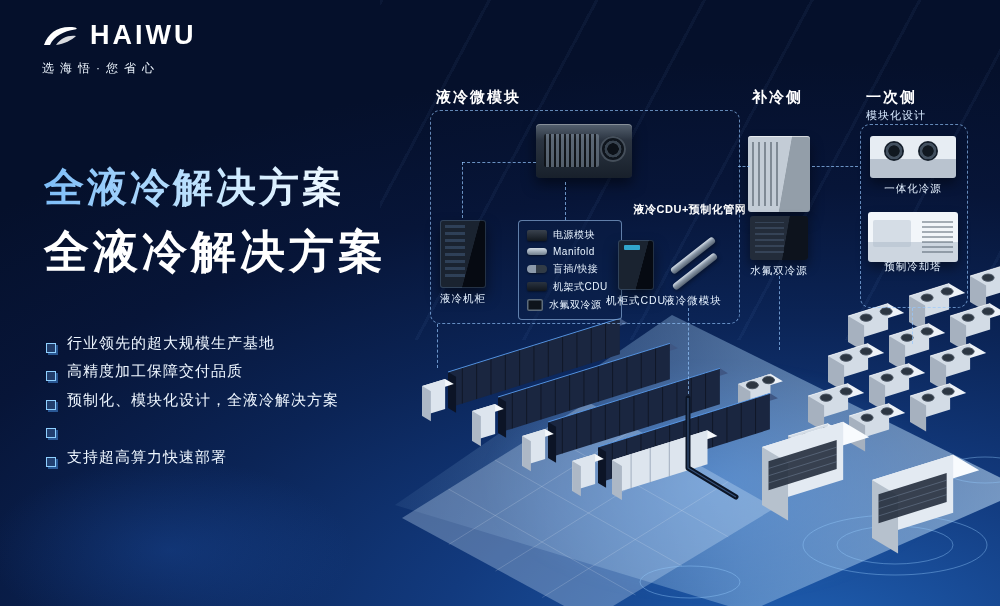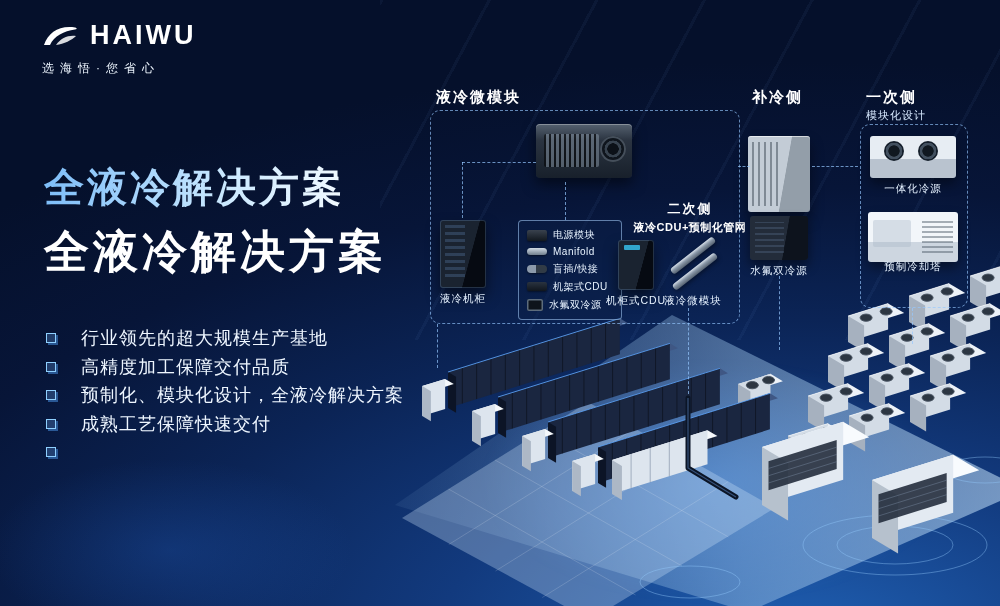"二次侧" div.sec-title-sm { html: <div>二次侧</div> -> none }
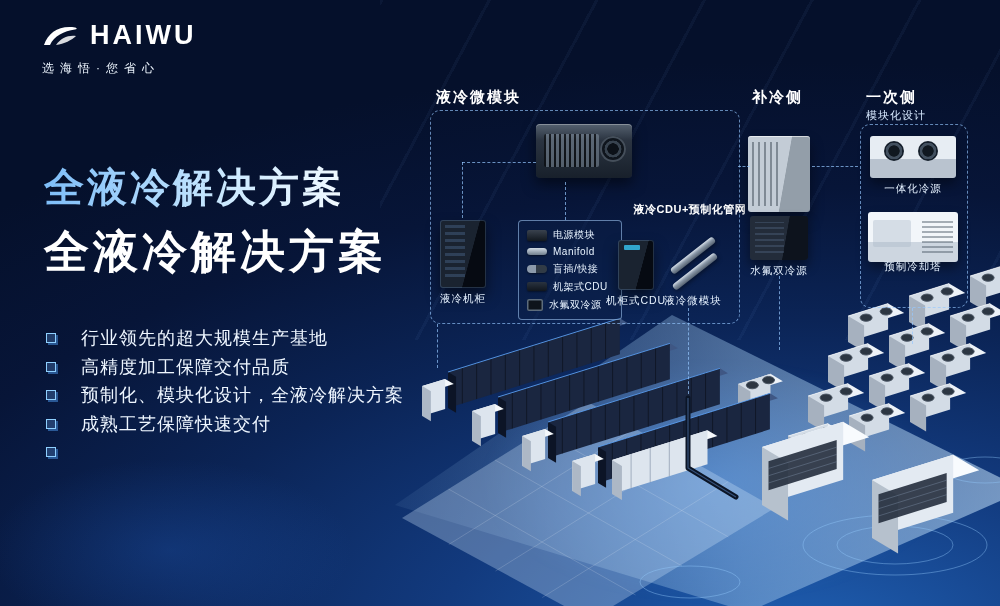"行业领先的超大规模生产基地" .bullets li { align-items: center -> flex-end; font-size: 18px -> 15px; gap: 25px -> 11px }
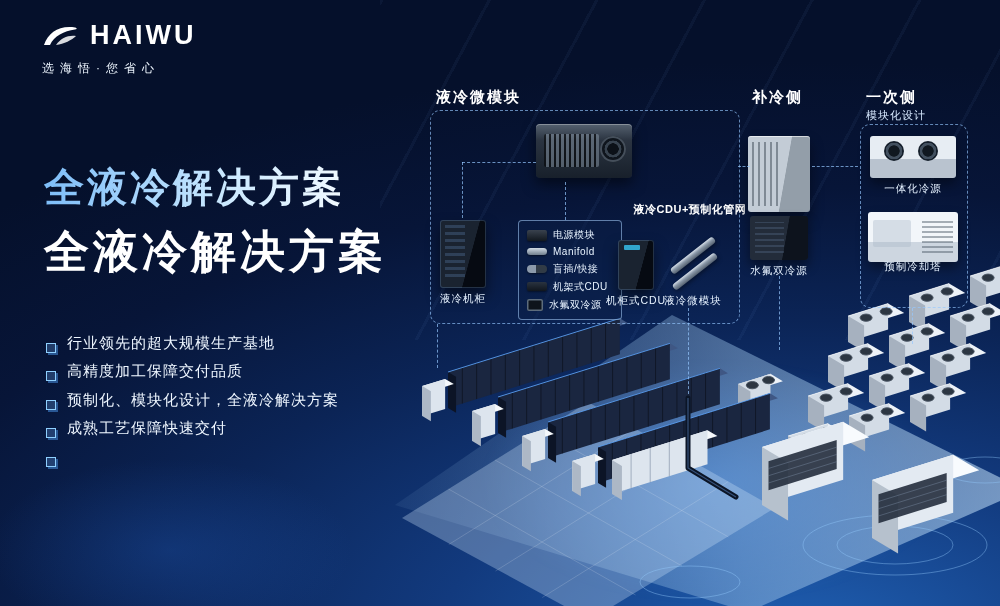"成熟工艺保障快速交付" span { html: <span>成熟工艺保障快速交付</span> -> none }
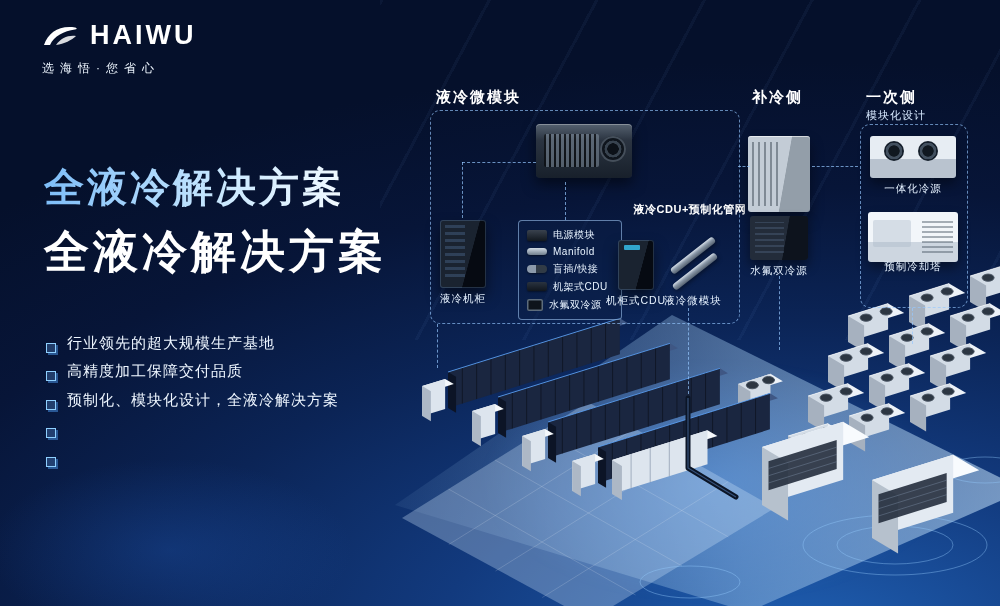"支持超高算力快速部署" span { html: none -> <span>支持超高算力快速部署</span> }
